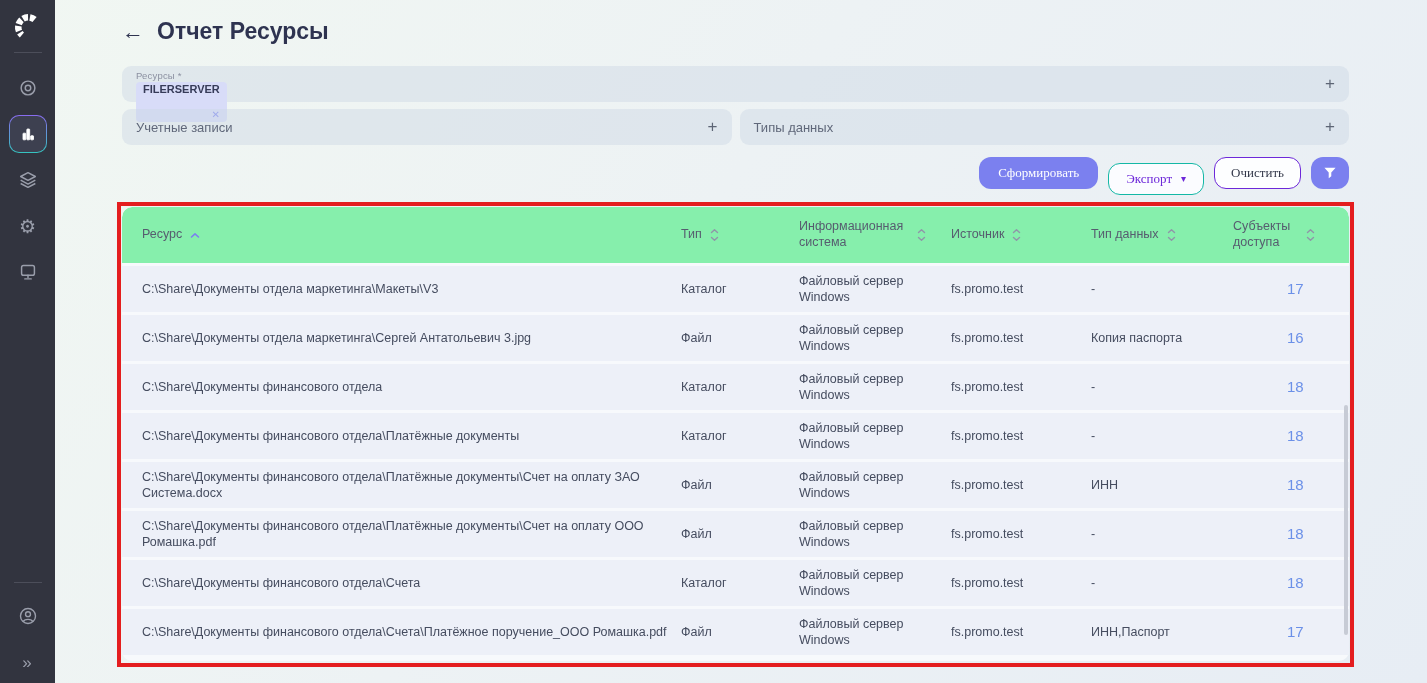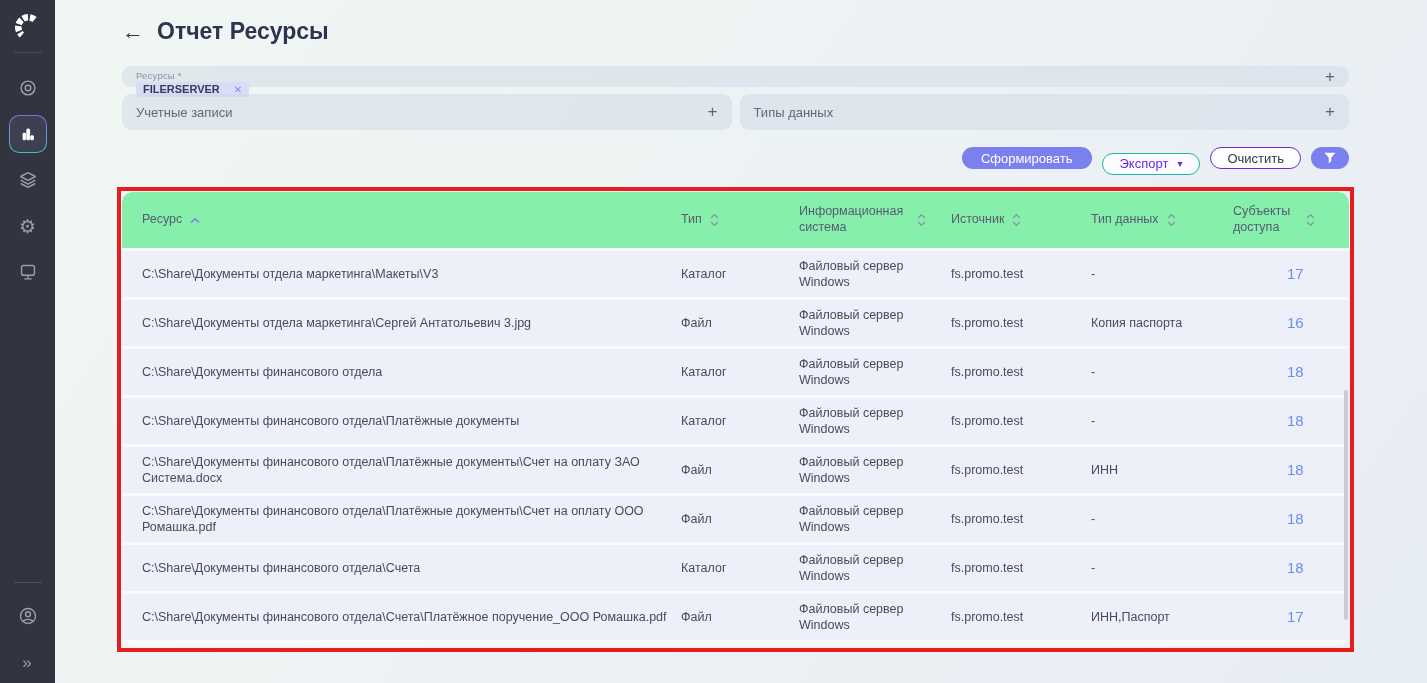"Ресурсы *" .field-resources { height: 21px -> 36px }
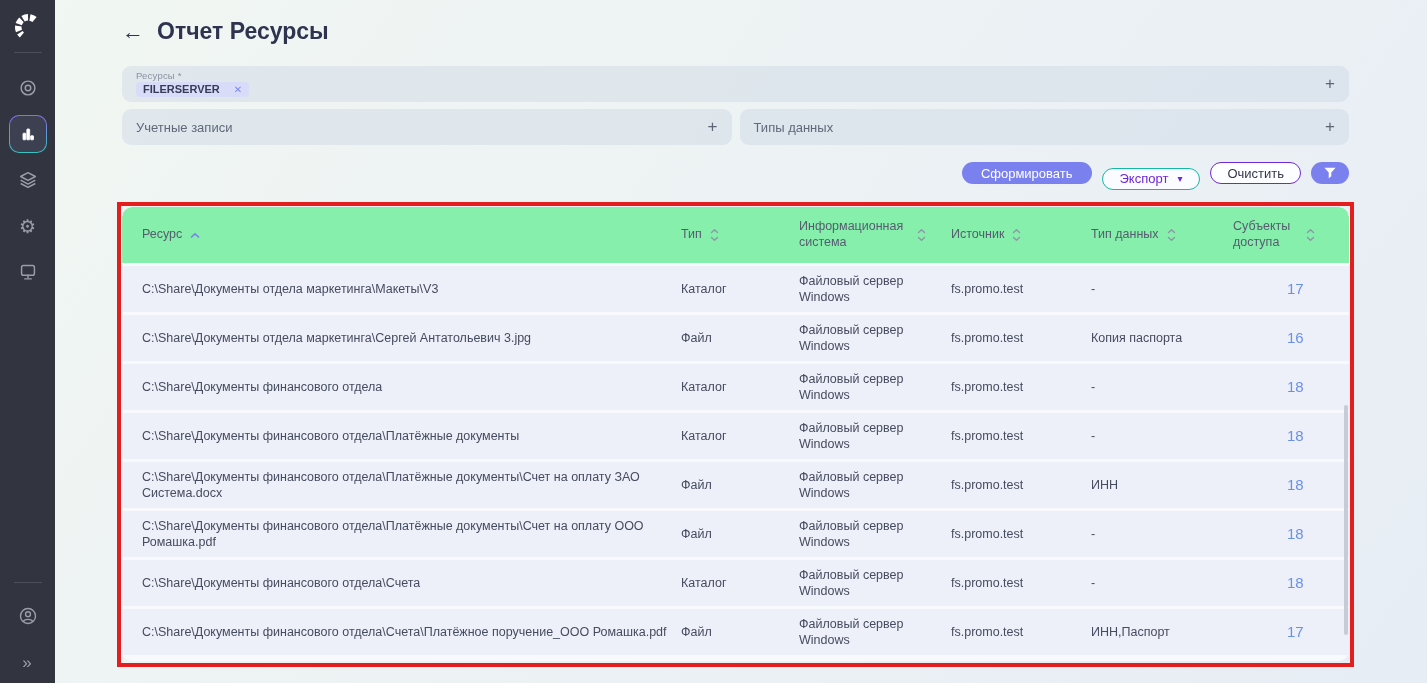"FILERSERVER" .chip { flex-direction: none -> column }
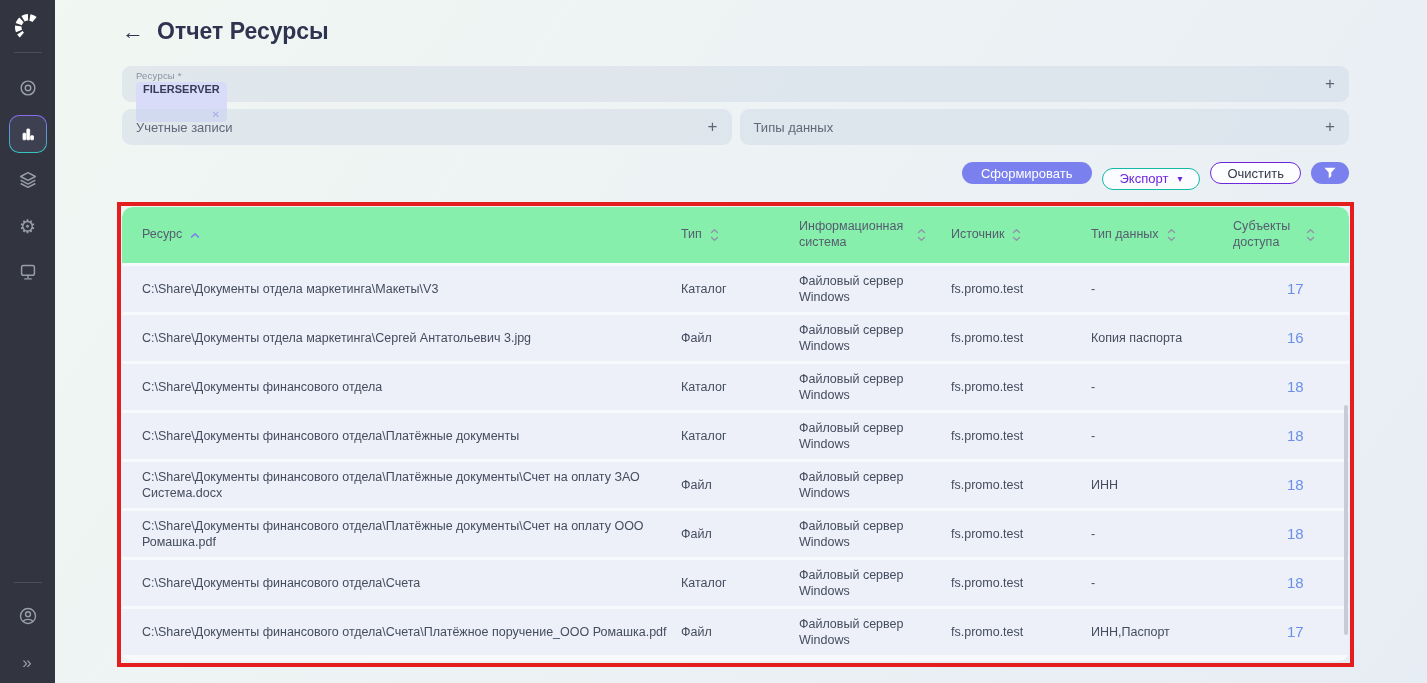"Сформировать" .btn { font-family: Liberation Sans, sans-serif -> Liberation Serif, serif; height: 22px -> 32px }
